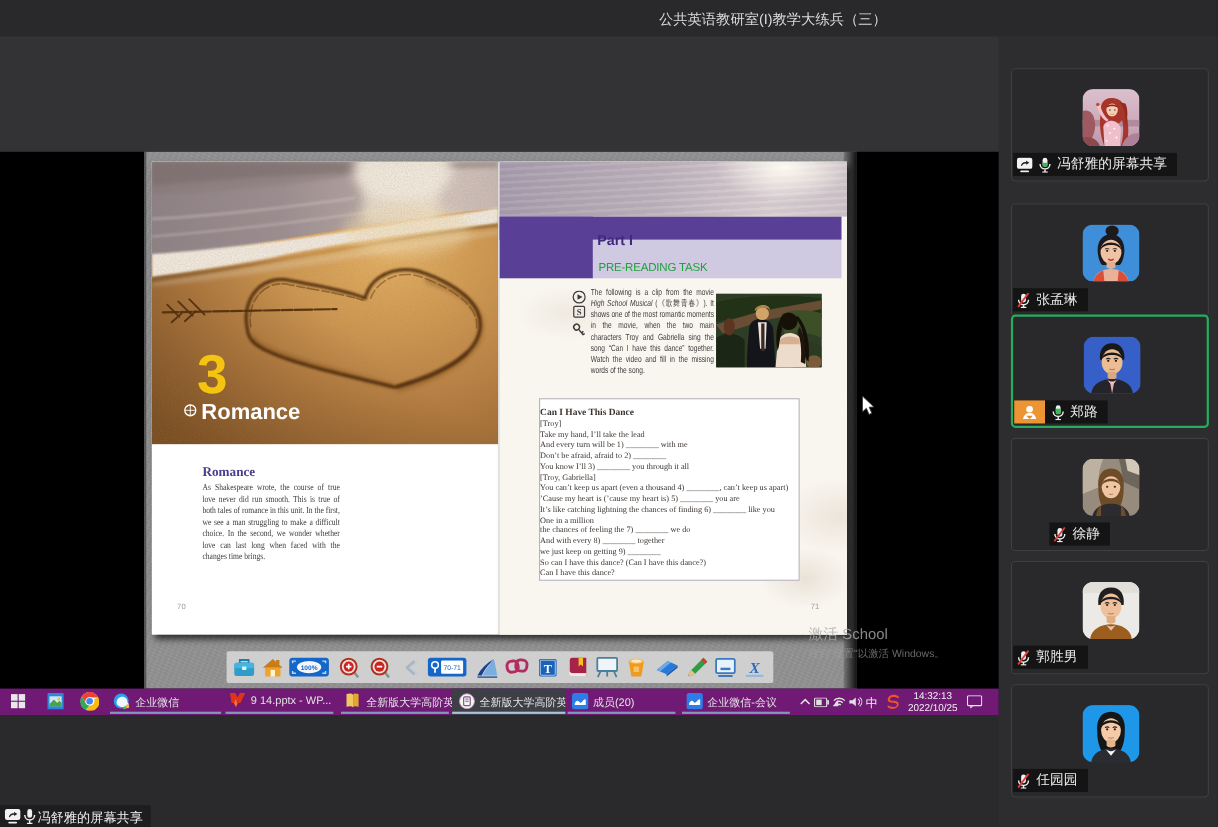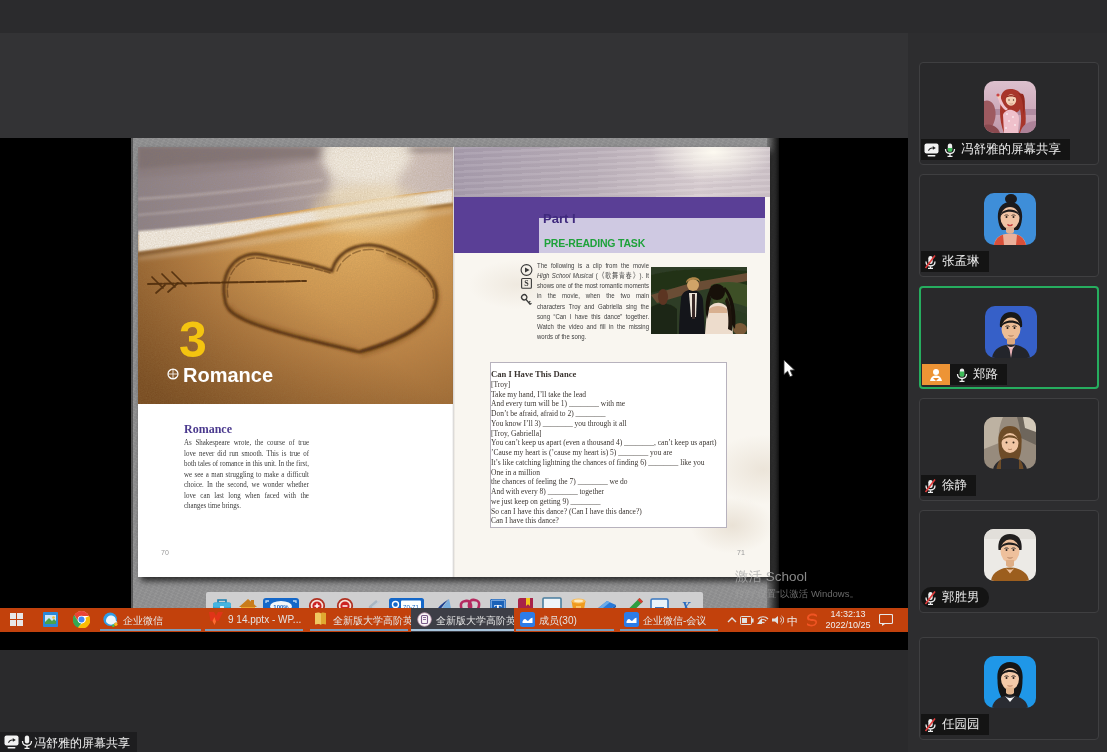"公共英语教研室(I)教学大练兵（三）" div.abs { html: none -> <div> <div>公共英语教研室(I)教学大练兵（三）</div> </div> }
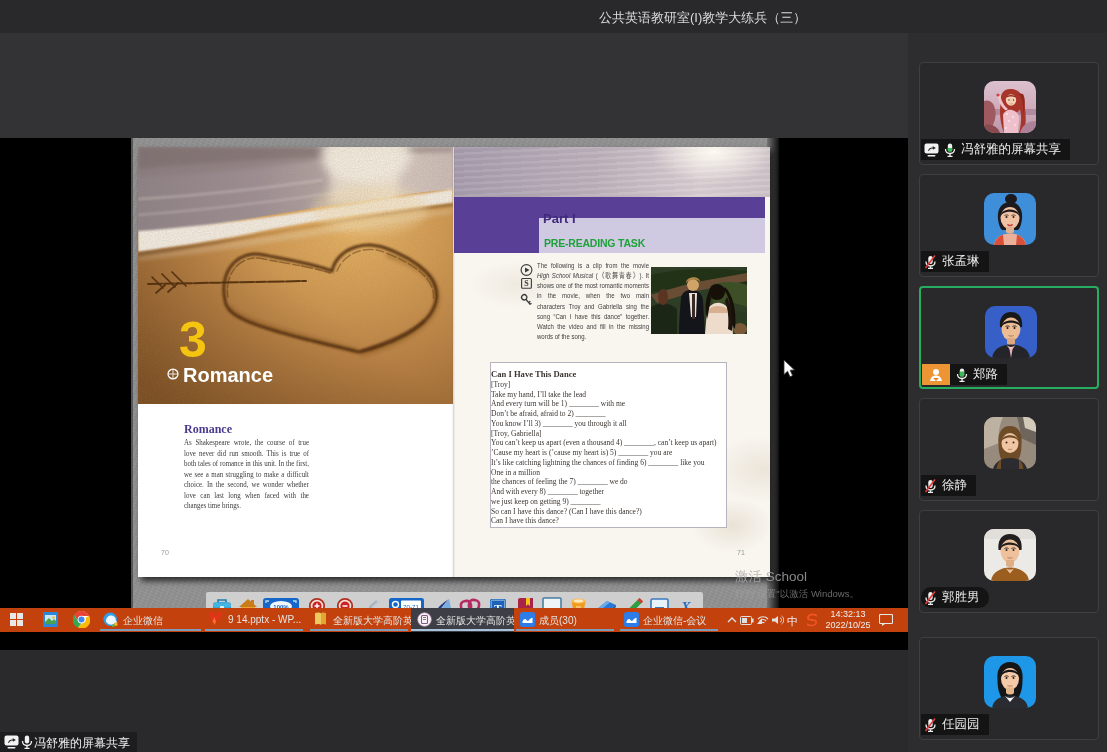"PRE-READING TASK" #prereading { font-weight: bold -> normal }
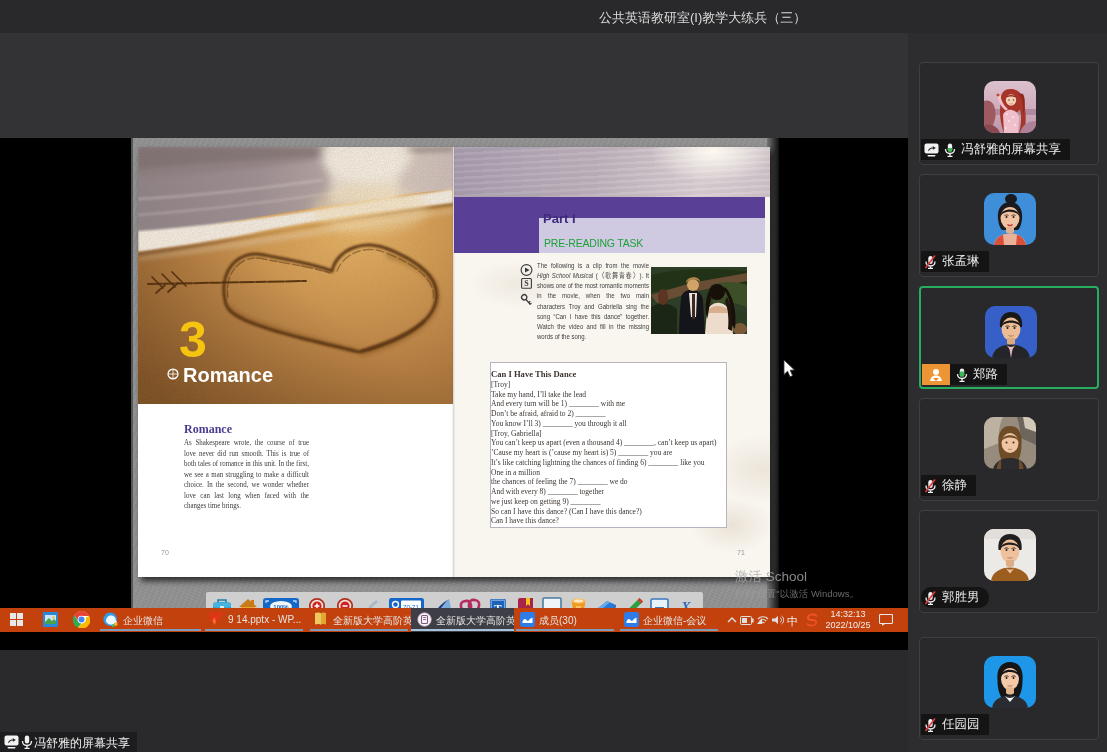"张孟琳" div.tile { top: 141px -> 152px }
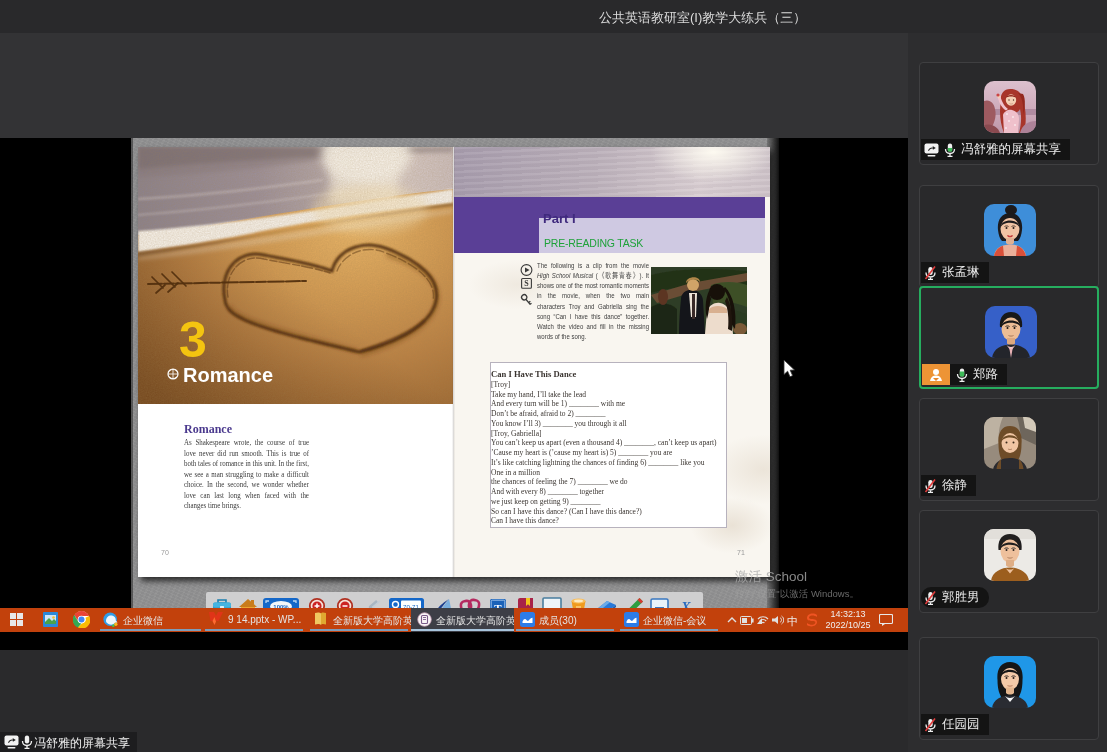"徐静" div.namebar { margin-left: none -> 33px }
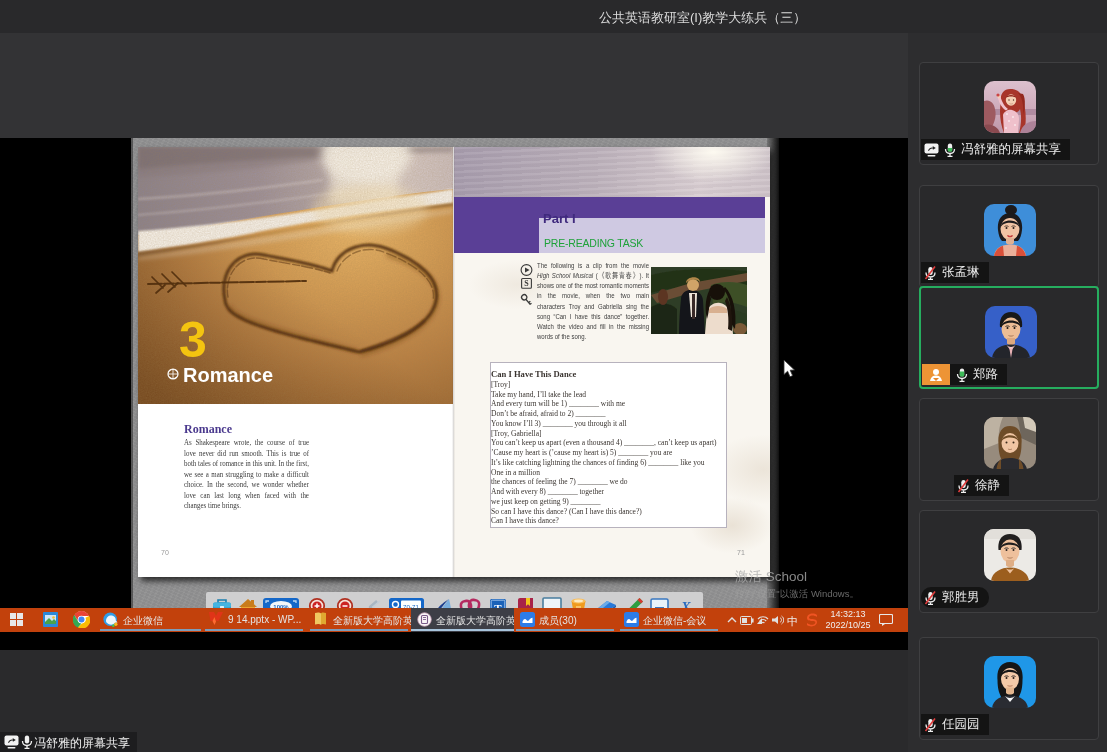"郭胜男" div.namebar { border-radius: 10px -> none }
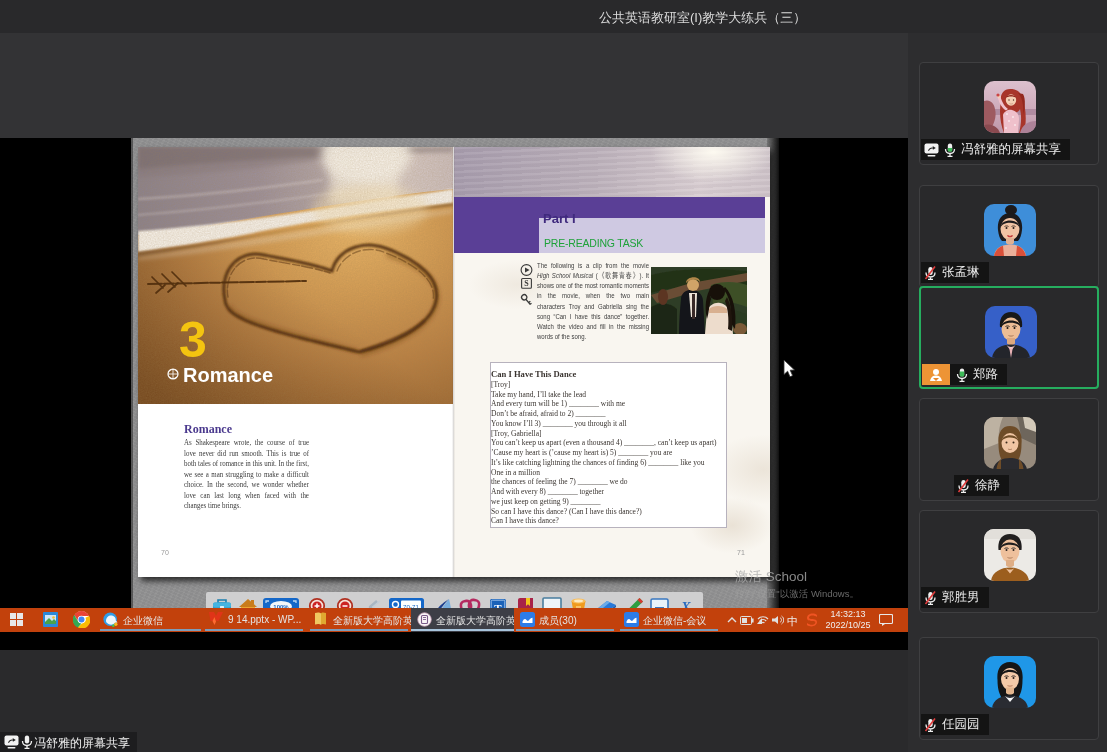"企业微信" #taskbar { background: #c2410c -> #701a75; top: 575px -> 593px }
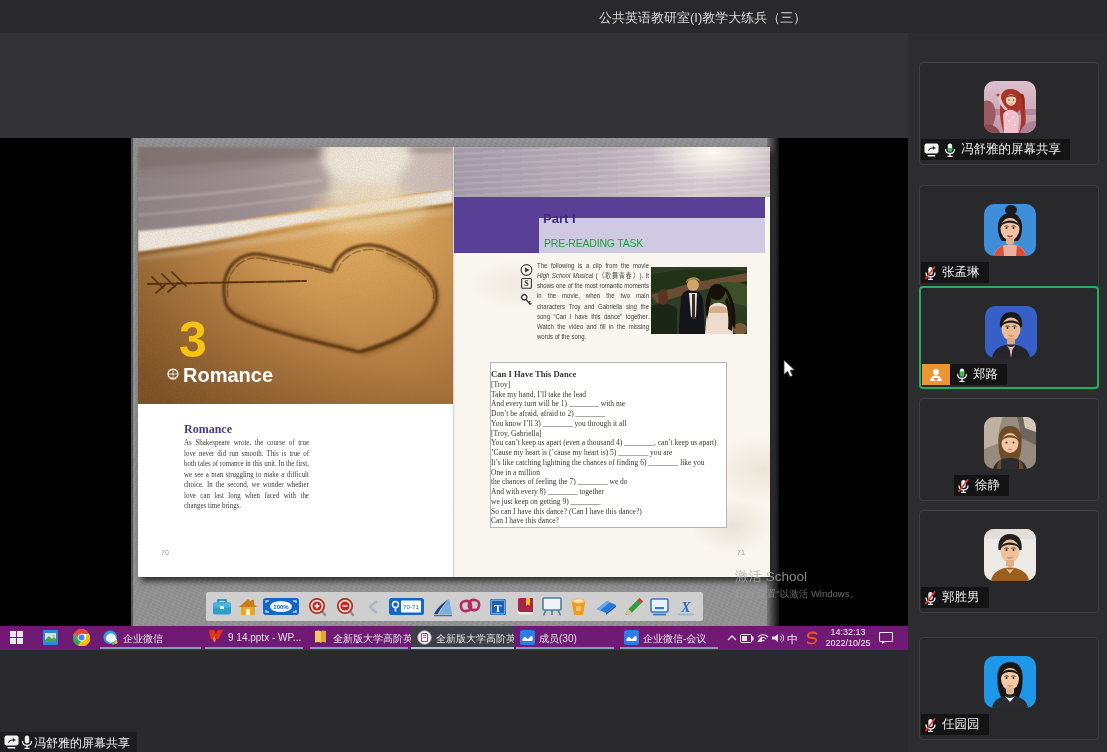"成员(30)" span { text: 30 -> 20 }
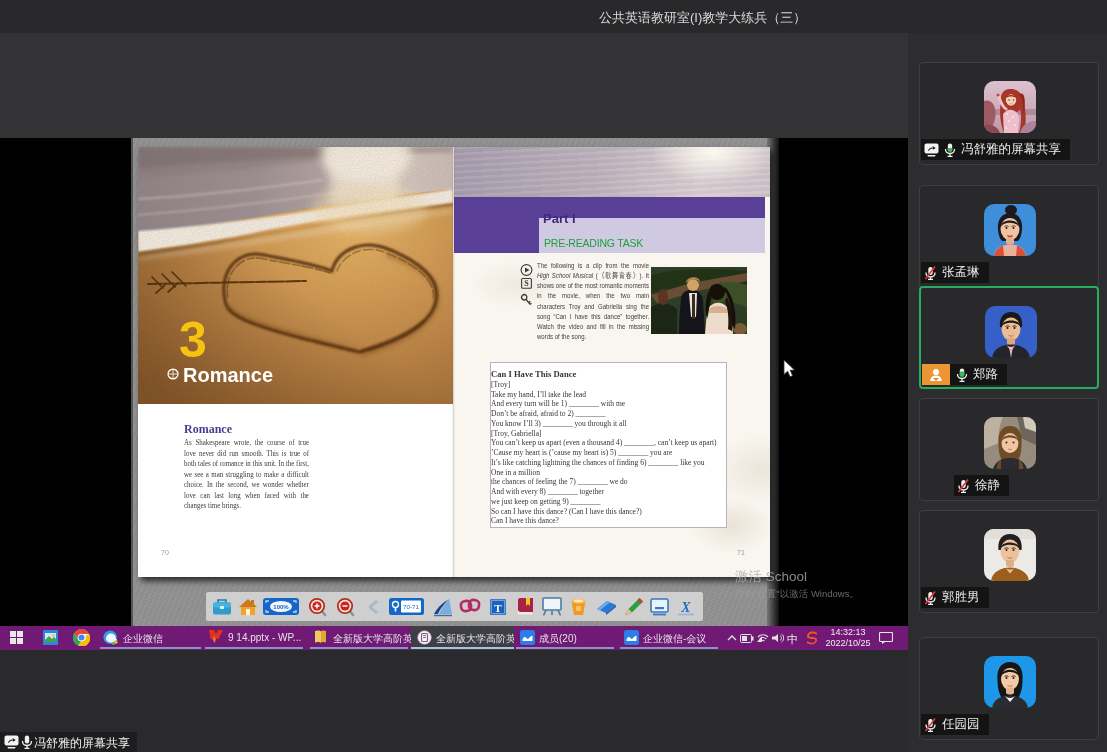"任园园" div.tile { margin-top: 15px -> none }
